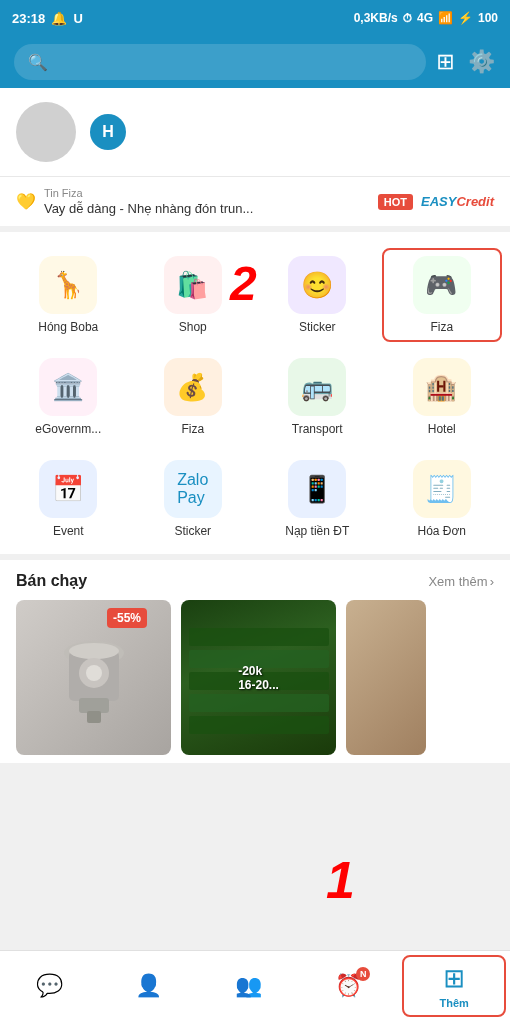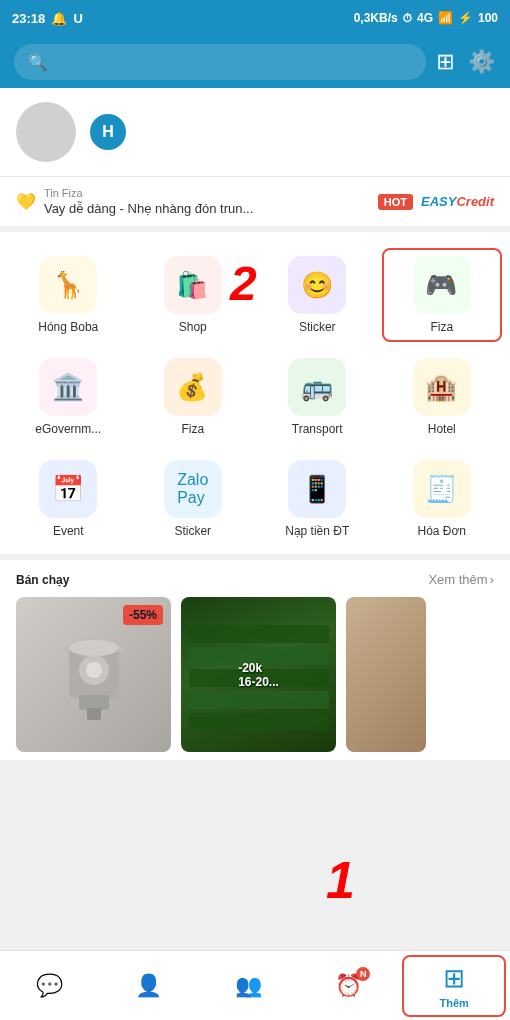"Bán chạy" .ban-chay-title { font-size: 12px -> 16px }
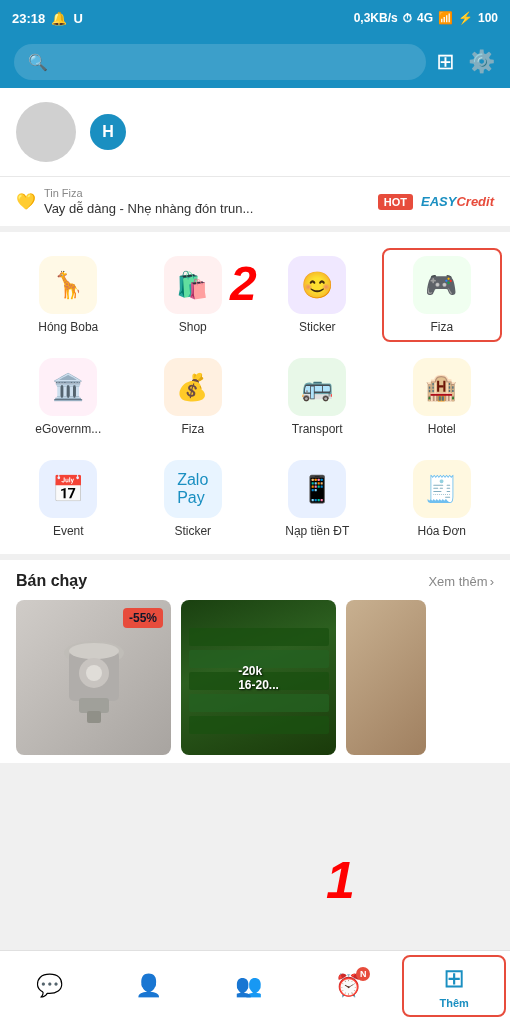"-55%" .discount-badge { color: #0f172a -> #ffffff; right: 8px -> 24px }
